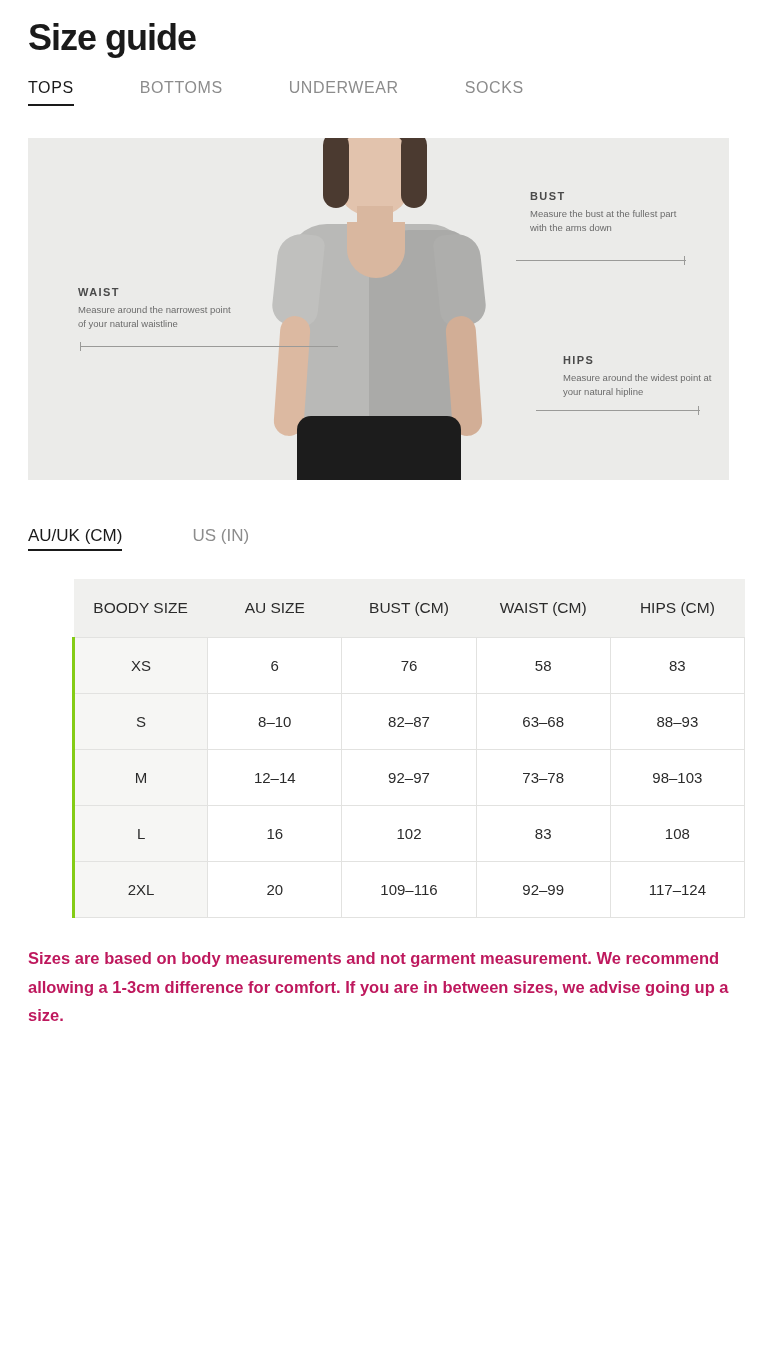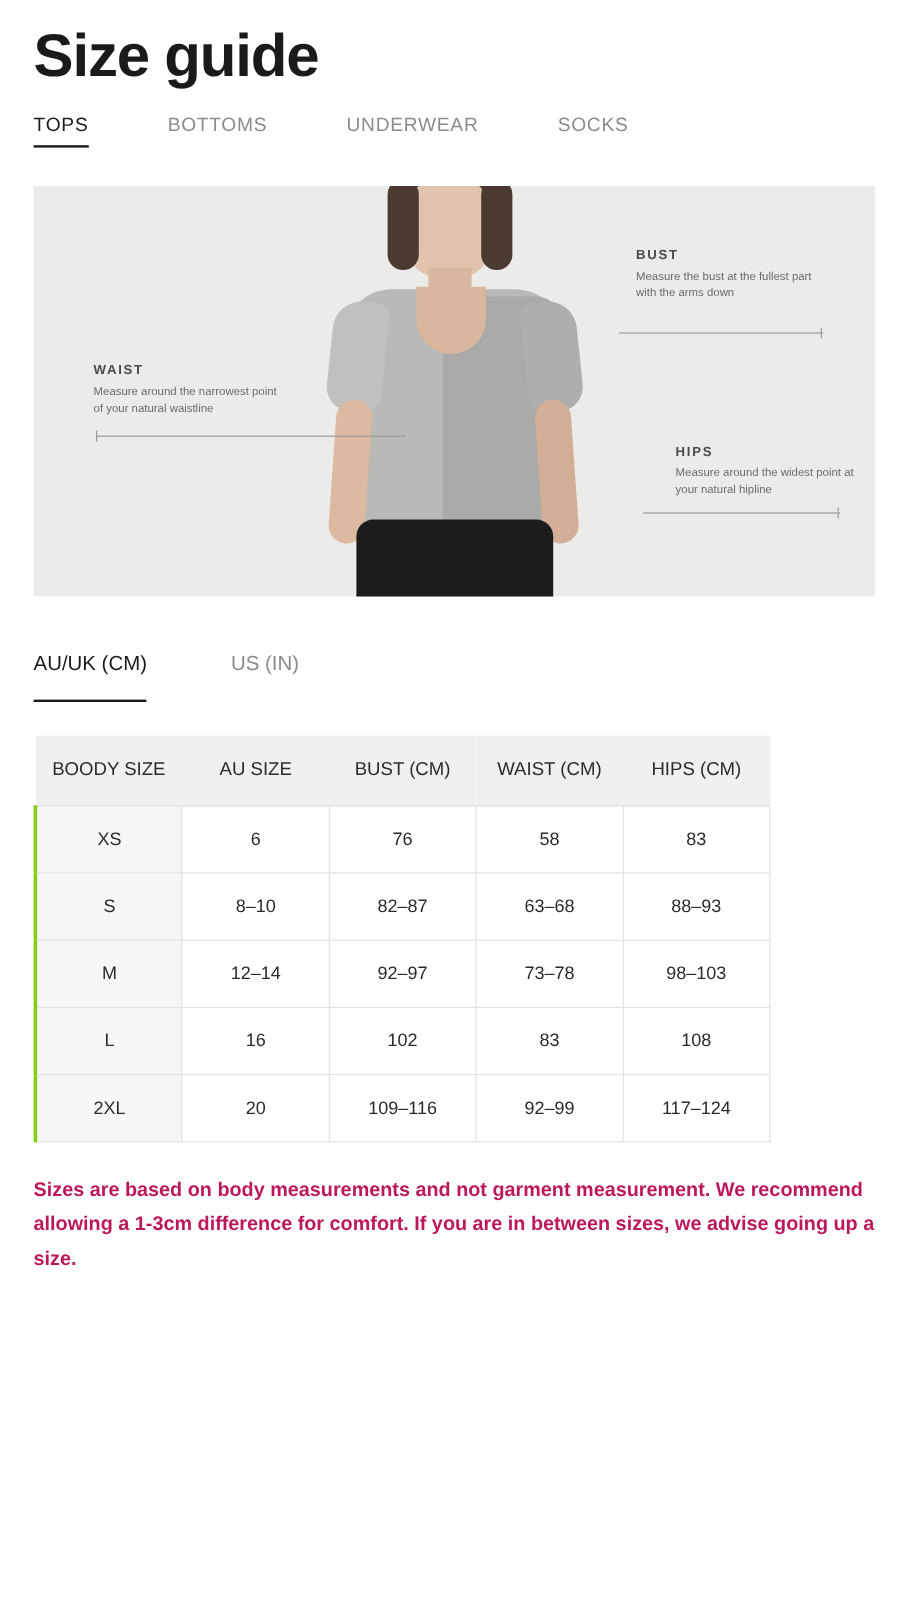"Size guide" .page-title { font-size: 50px -> 36px }
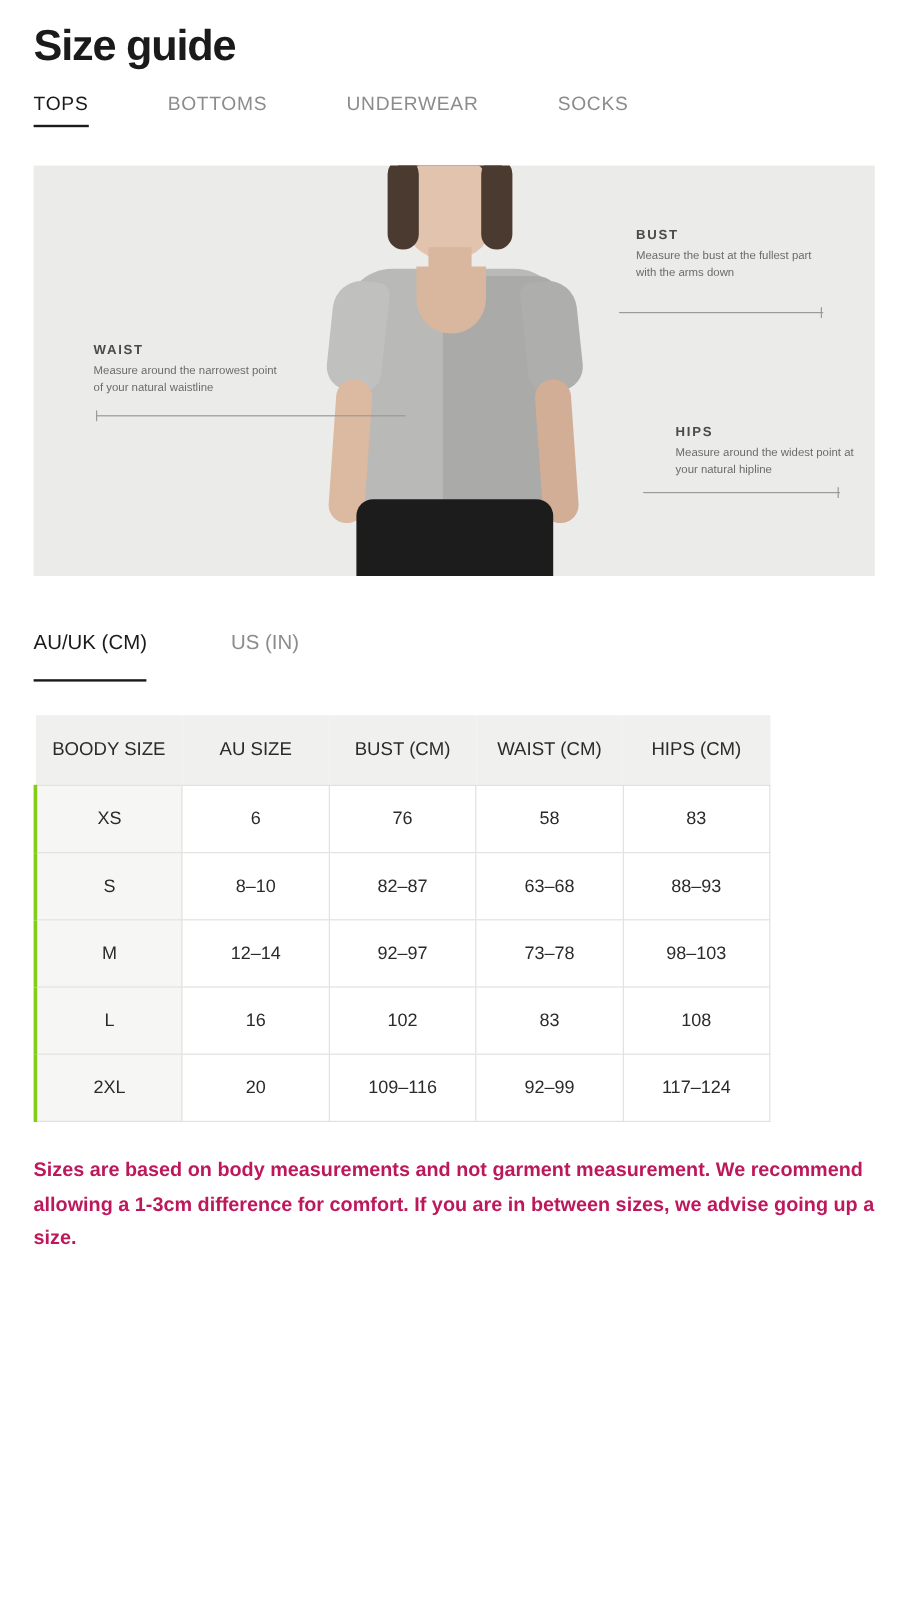"AU/UK (CM)" .unit-tab { padding-bottom: 20px -> 3px }
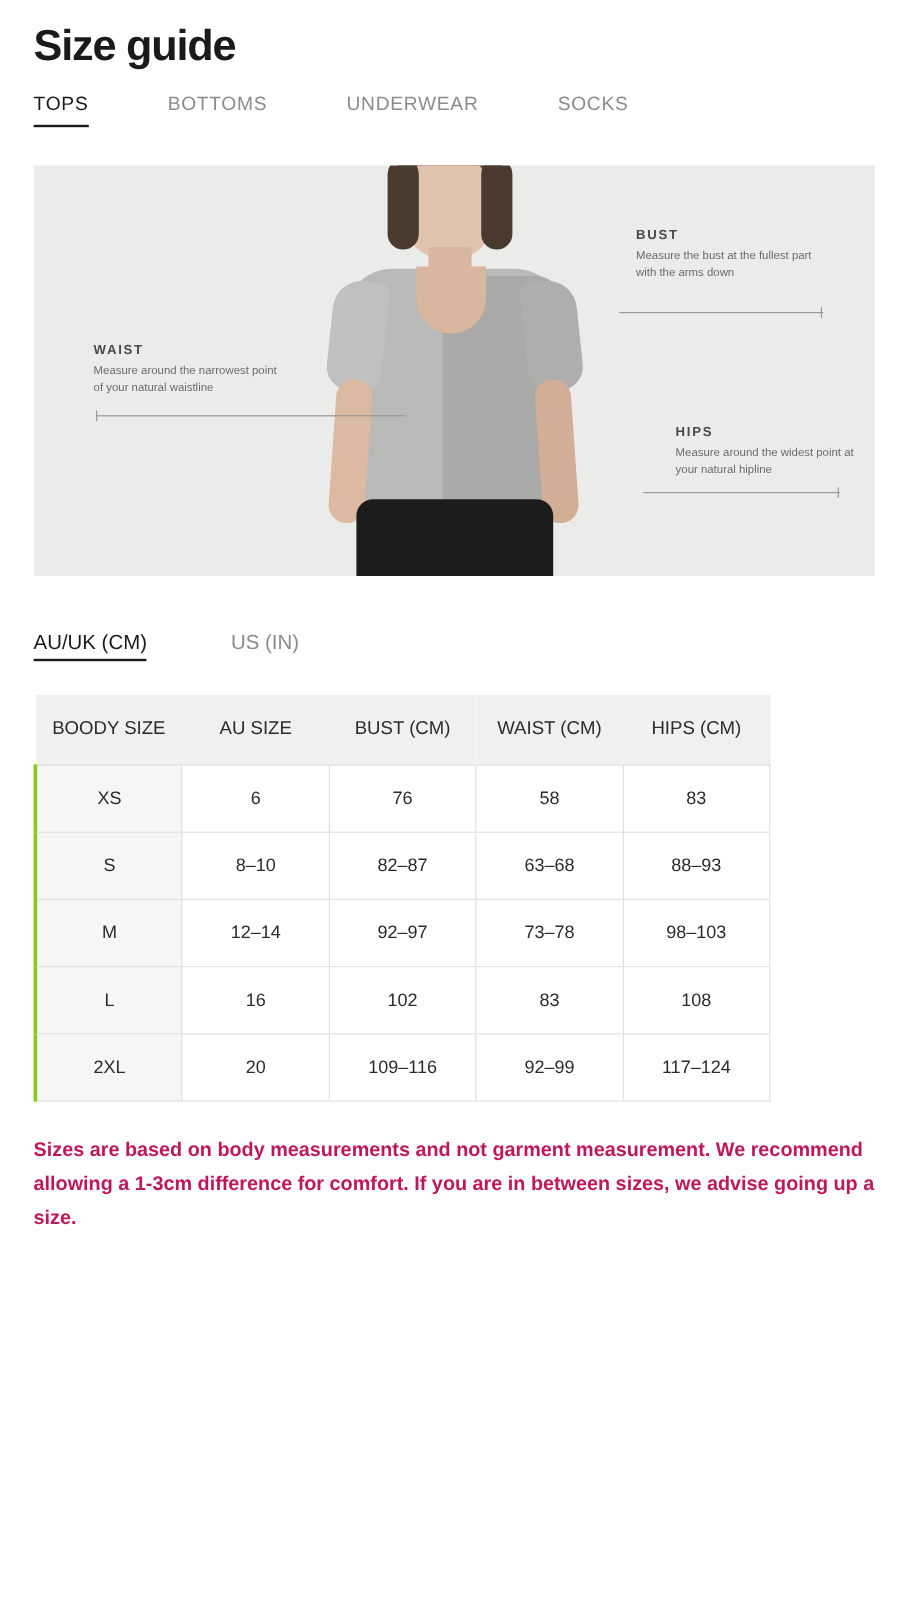"BOODY SIZE" table.size-table { margin-left: none -> 44px; width: 614px -> 673px }
